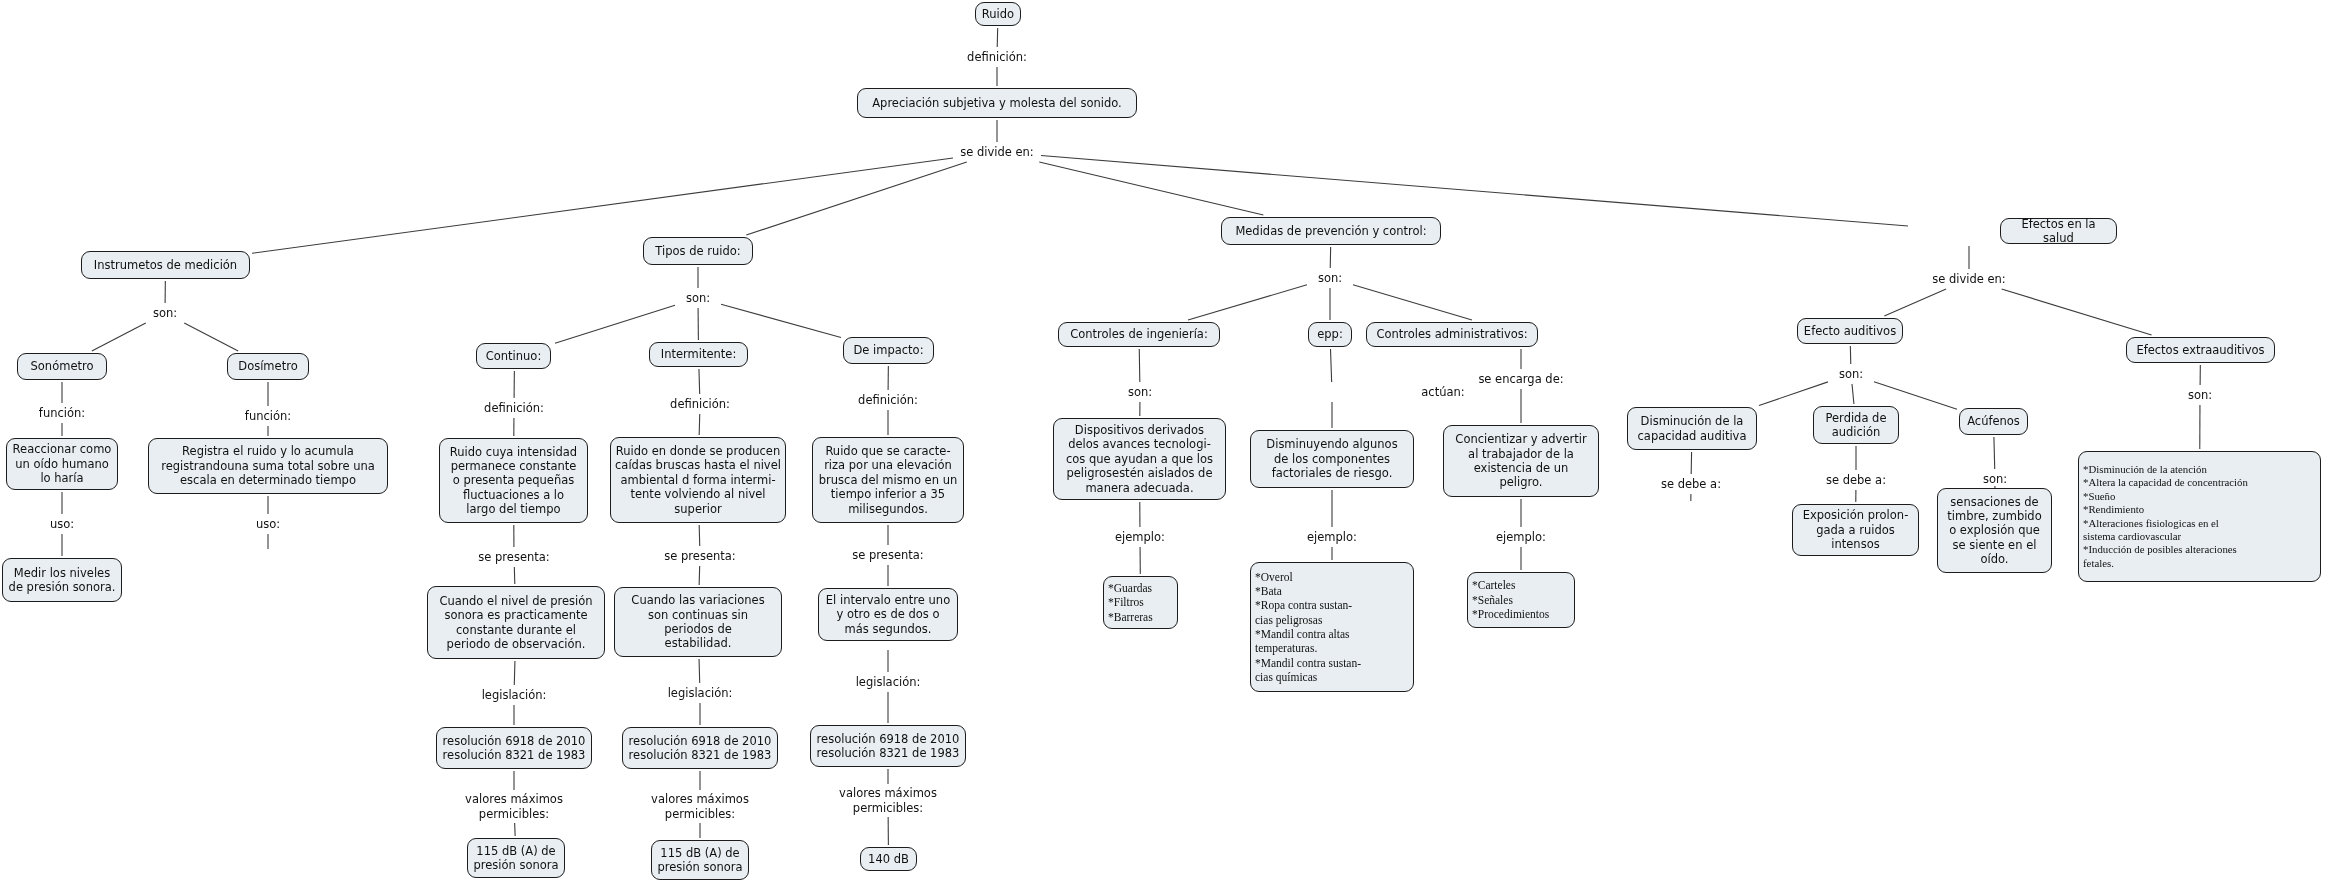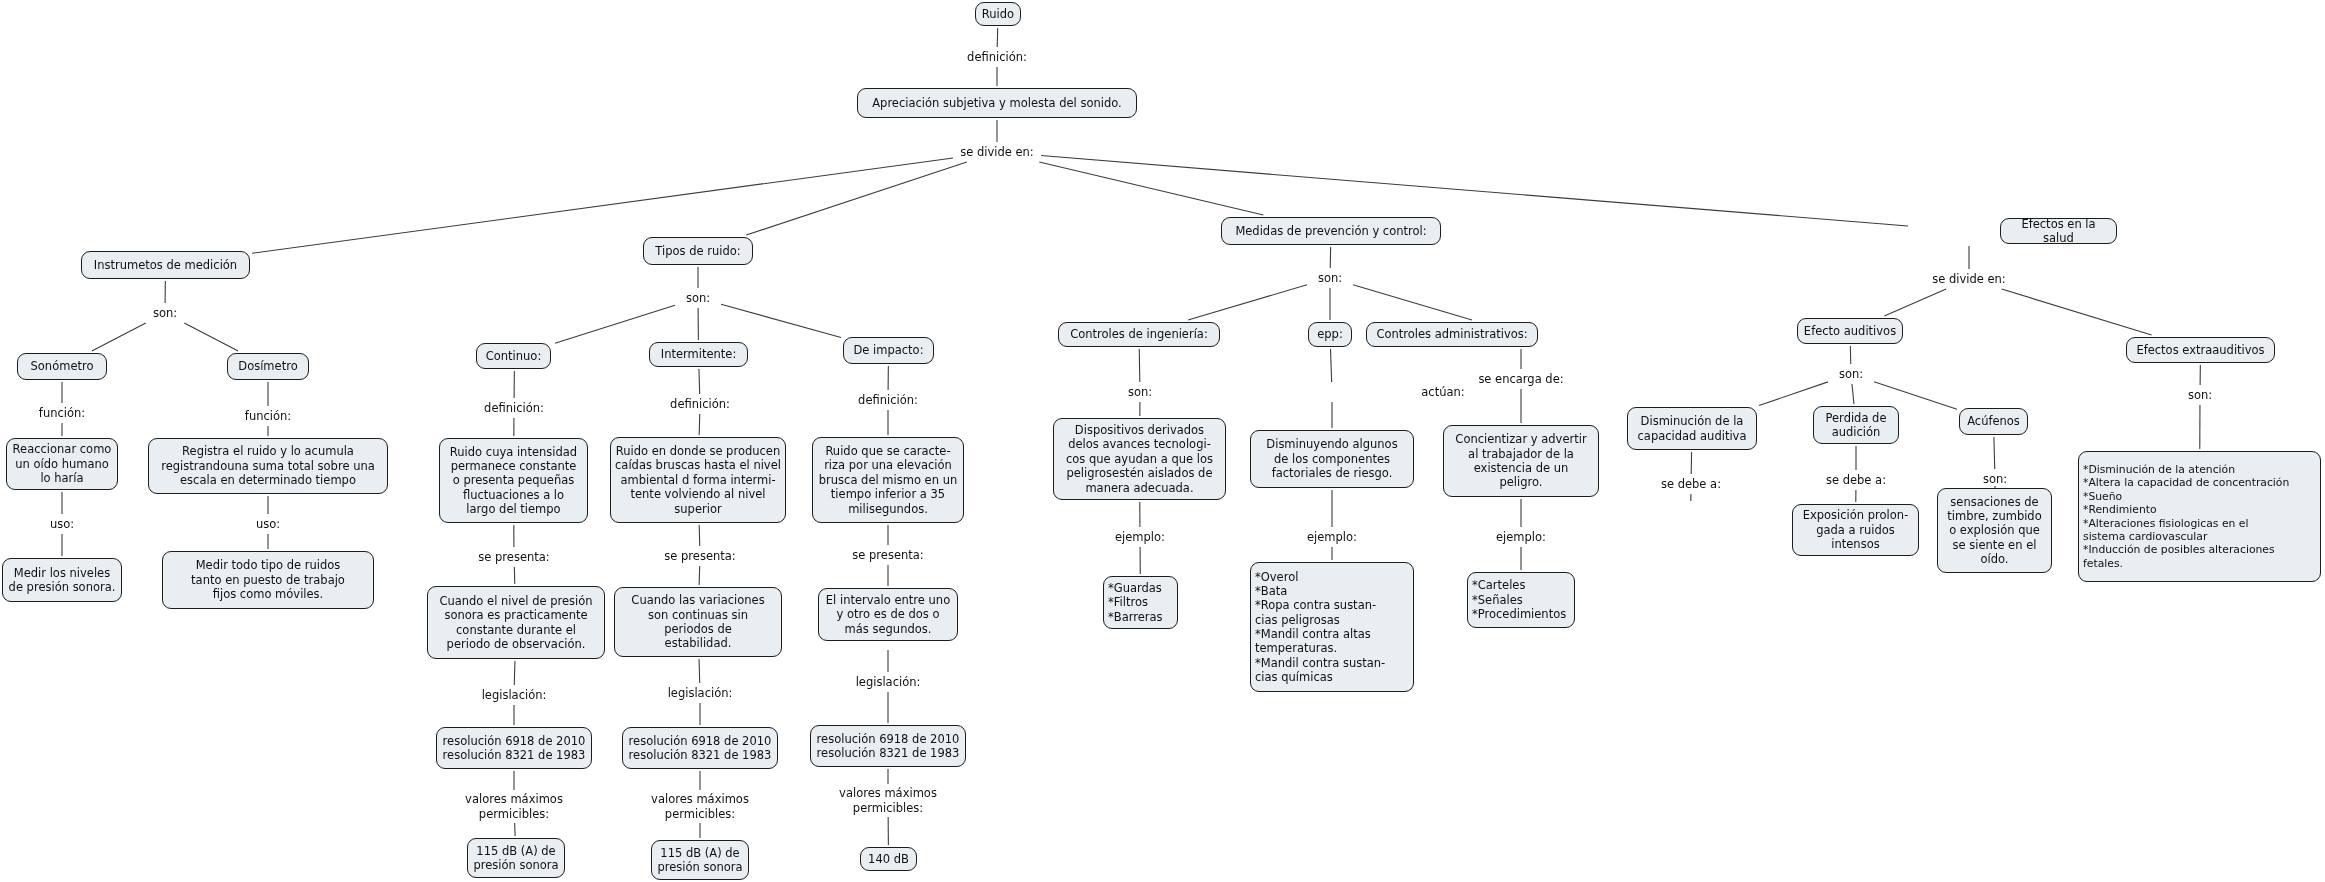"*Disminución de la atención" .node.left { font-family: none -> Liberation Serif, serif }
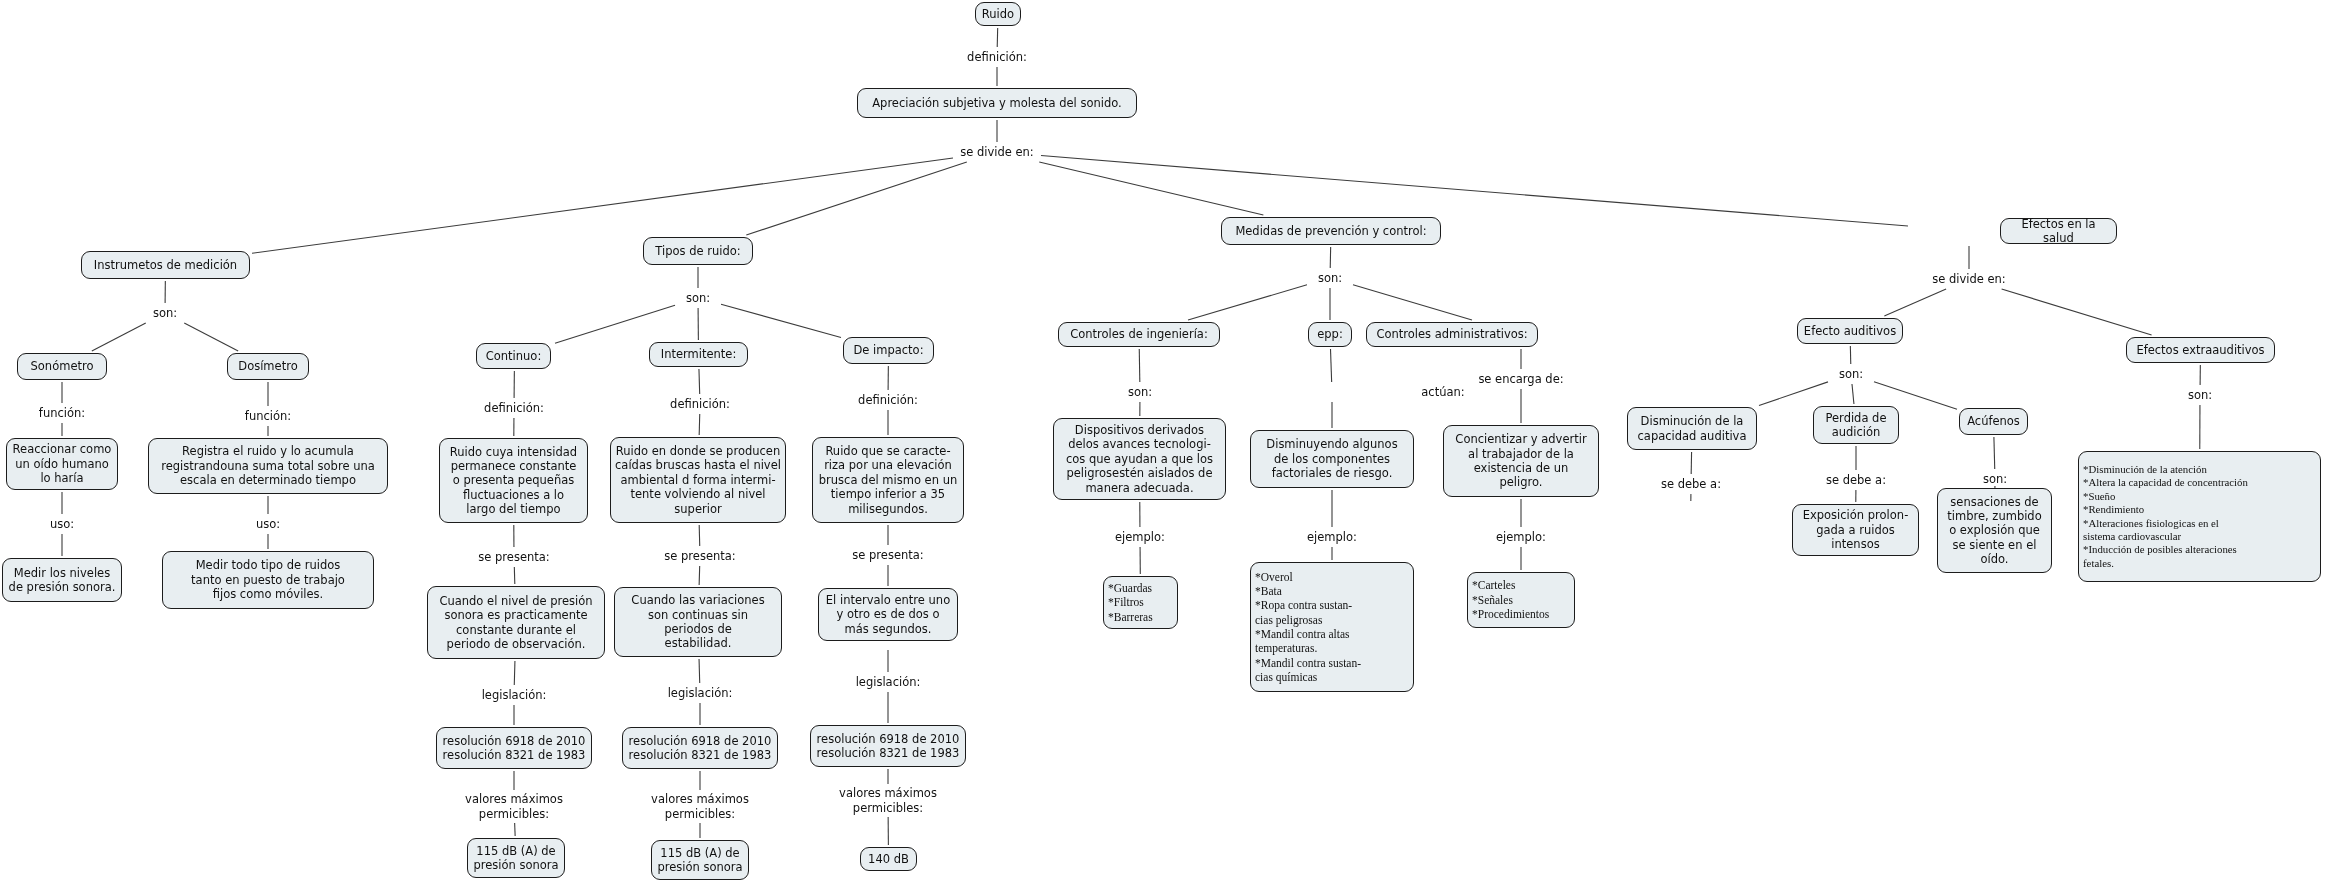"Medir todo tipo de ruidos" div.node { html: <div>Medir todo tipo de ruidos tanto en puesto de trabajo fijos como móviles.</div> -> none }
